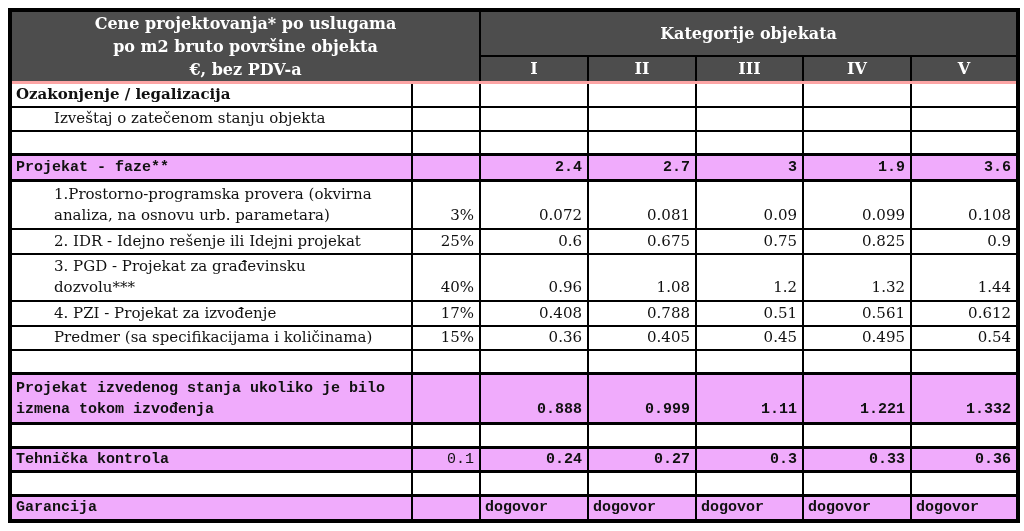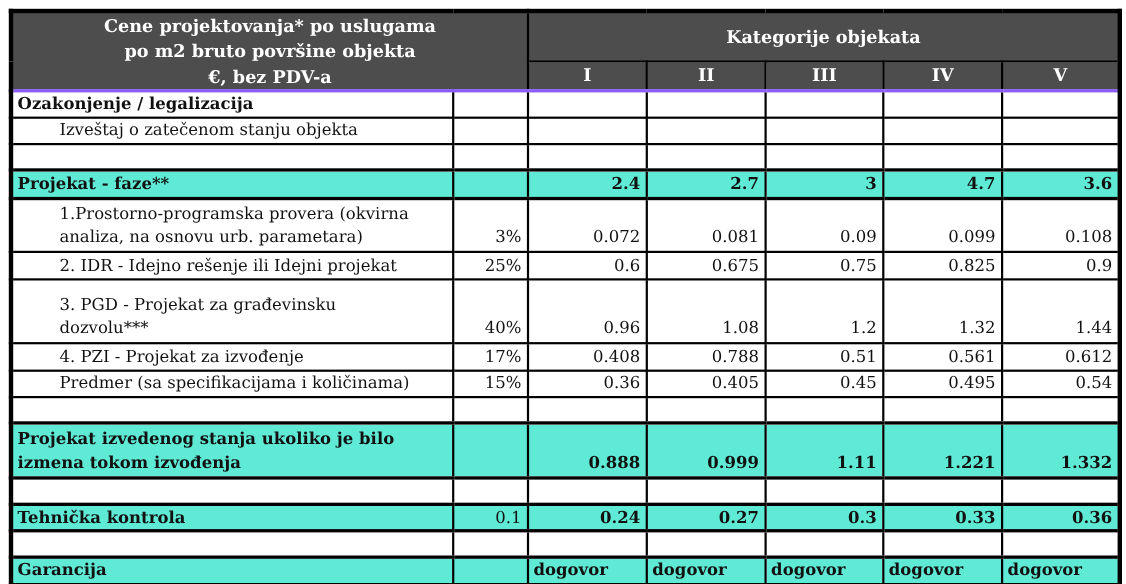"Cene projektovanja* po uslugama" .hb { border-bottom: 3px solid #8b5cf6 -> 3px solid #fca5a5 }
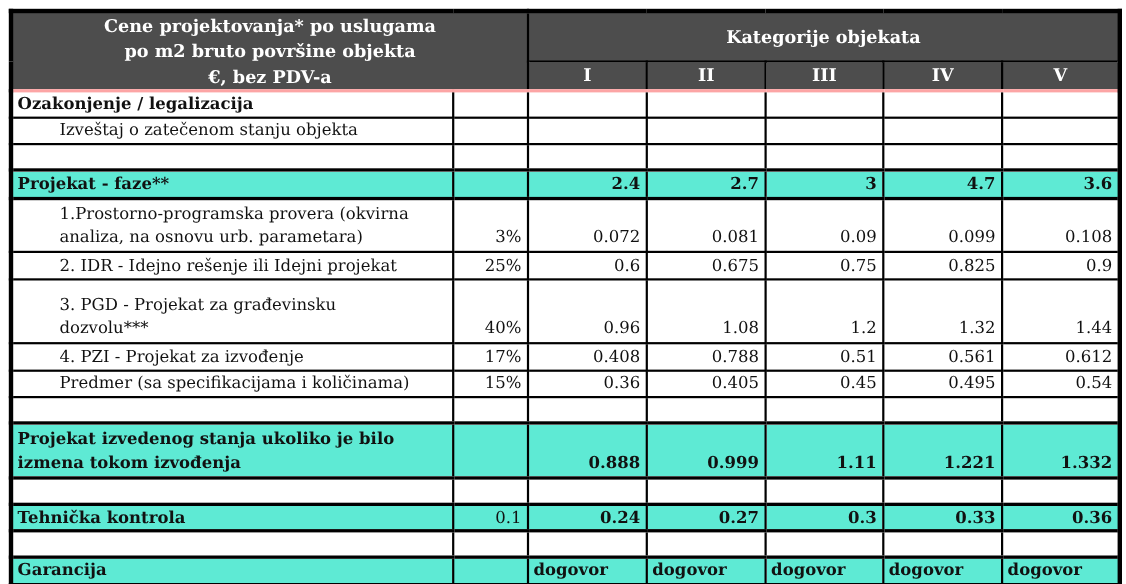"Projekat - faze**" tr.gray td { background: #5eead4 -> #f0abfc; font-family: none -> Liberation Mono, monospace }
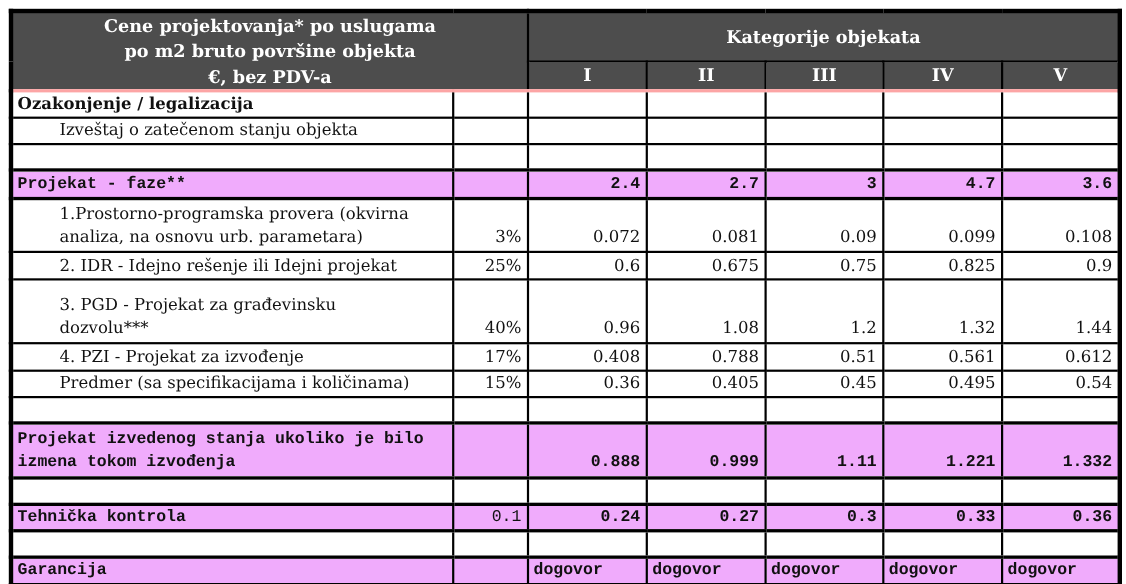"4.7" td.num { text: 4.7 -> 1.9 }
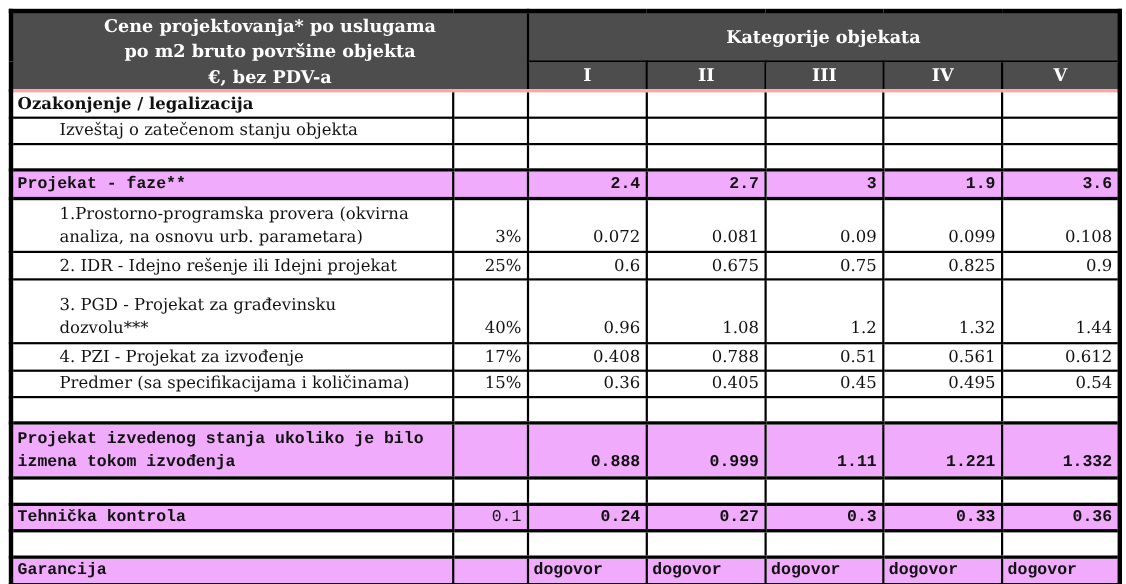"3. PGD - Projekat za" tr { height: 58px -> 47px }
